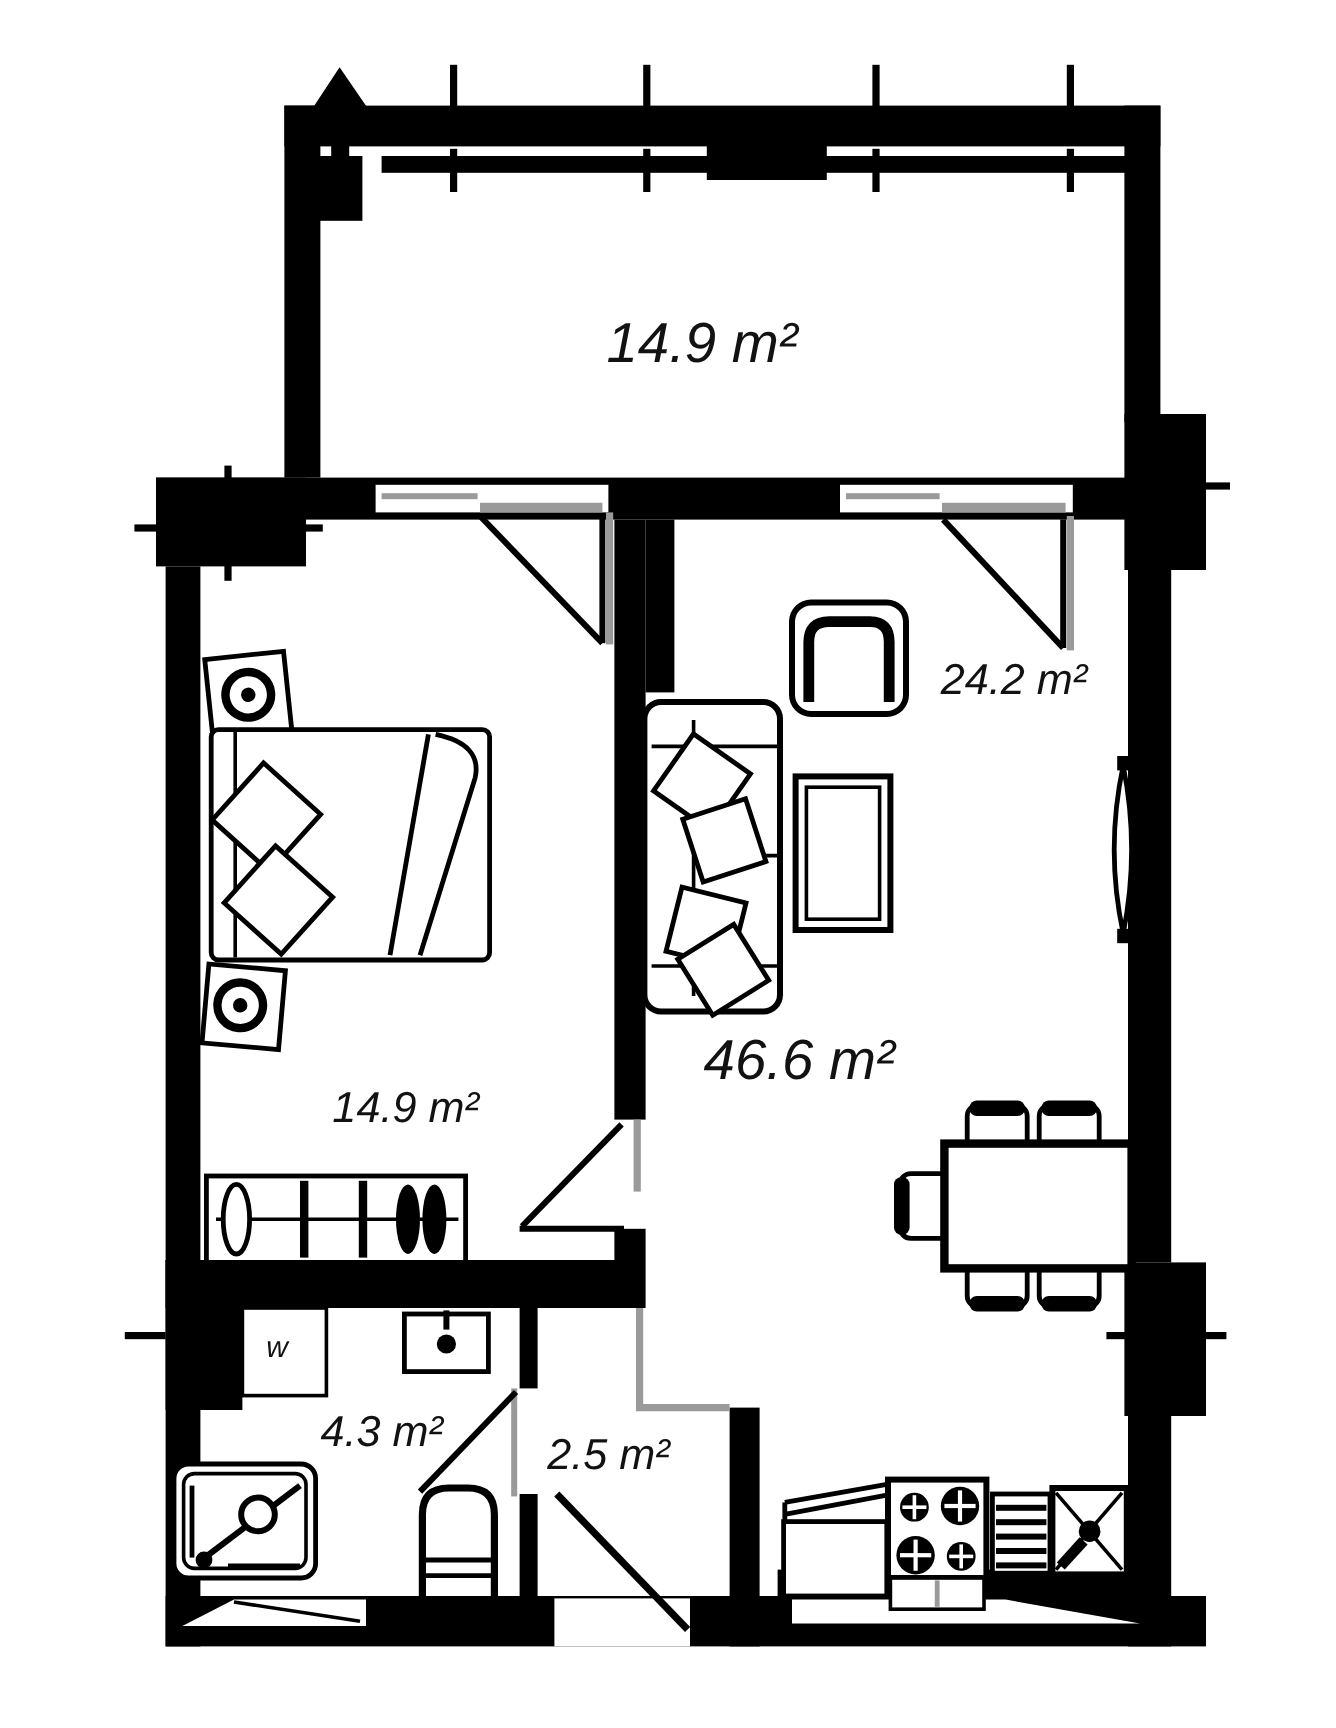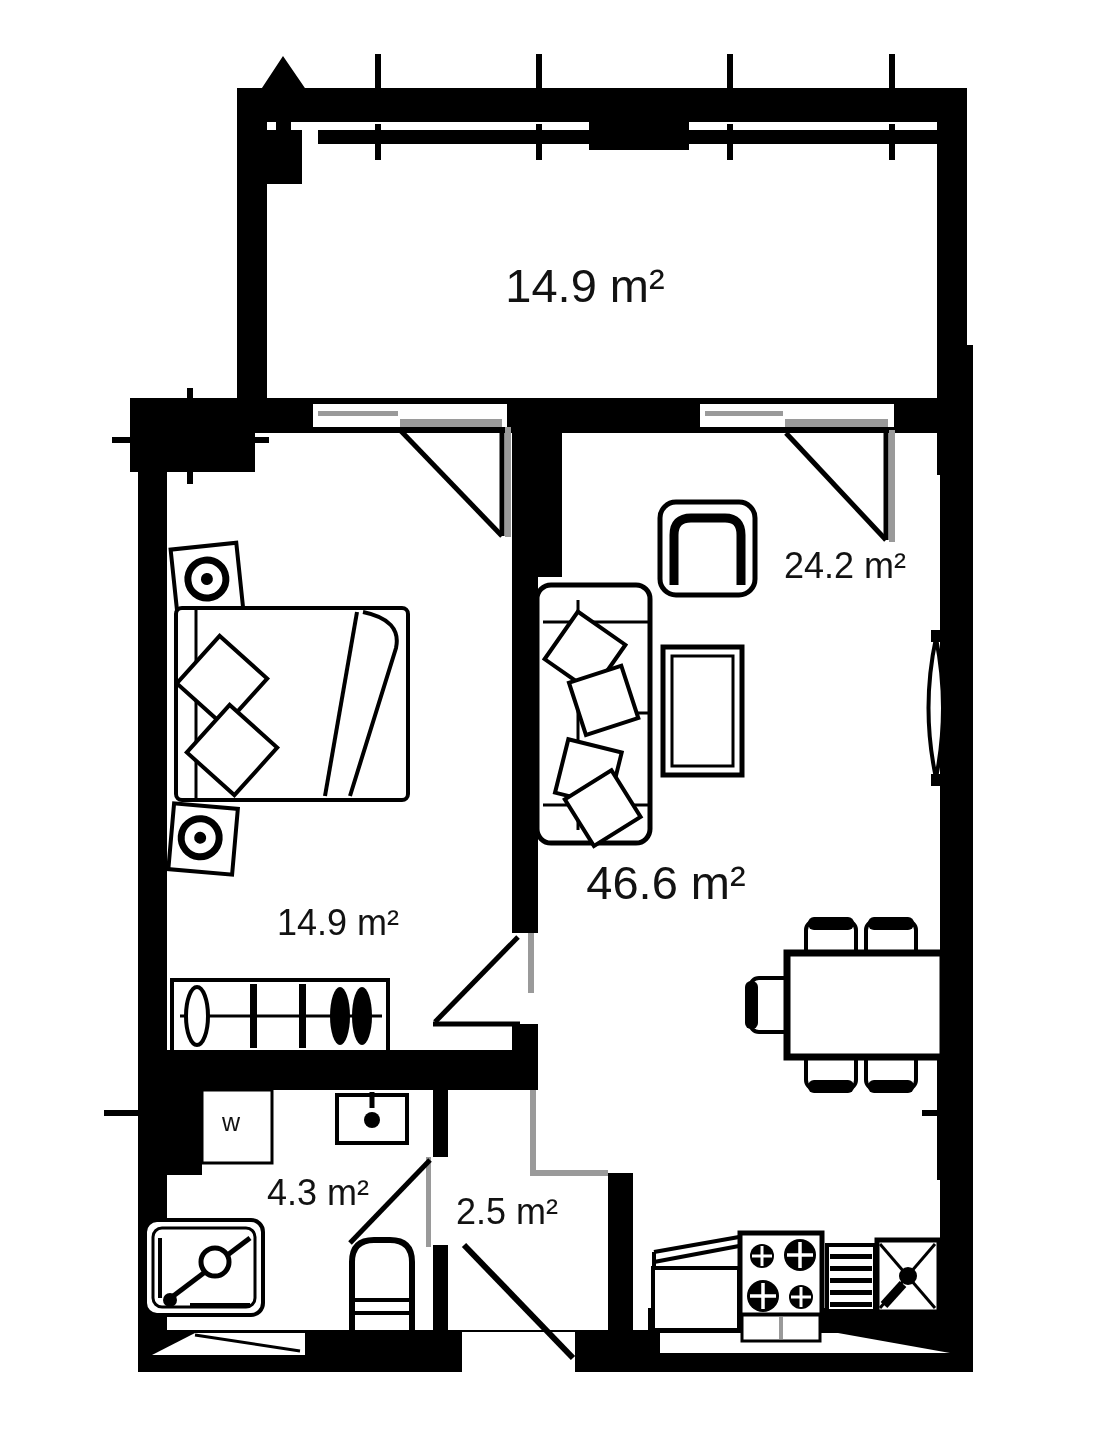"14.9 m²" #stage { font-style: none -> italic; width: 973px -> 1113px }
